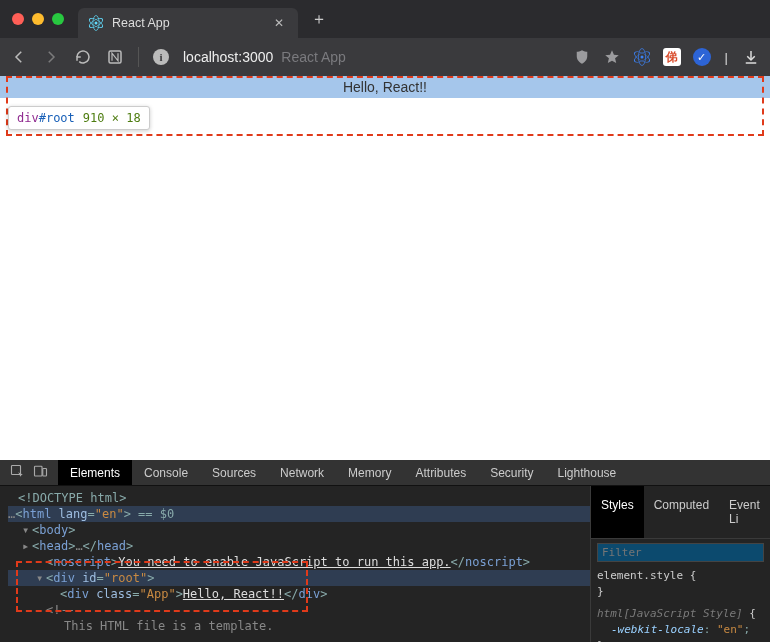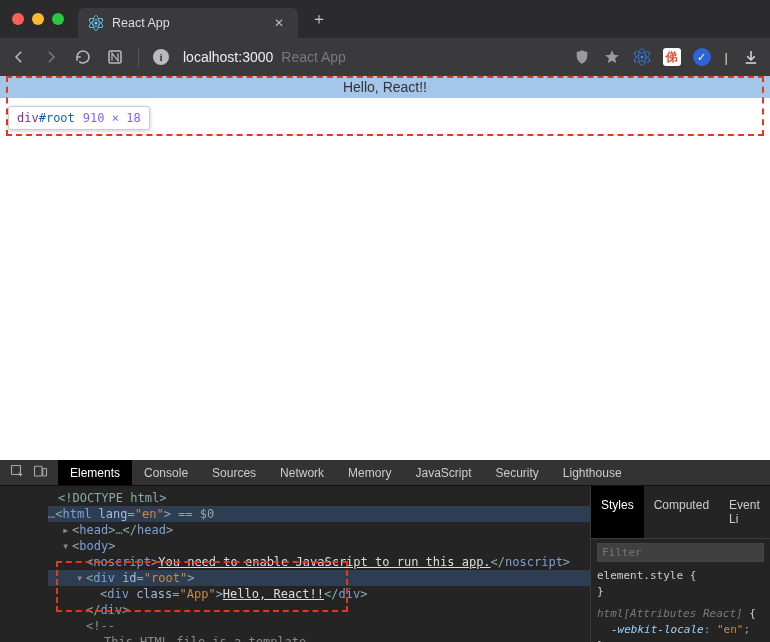"910 × 18" .inspect-tip .dims { color: #8b5cf6 -> #4d7c0f }
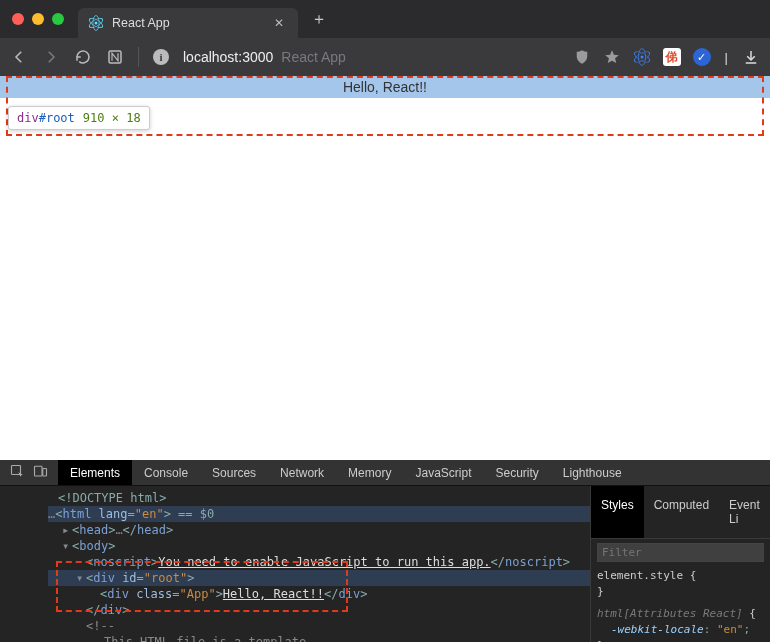"JavaScript" div.dt-tab { text: JavaScript -> Attributes }
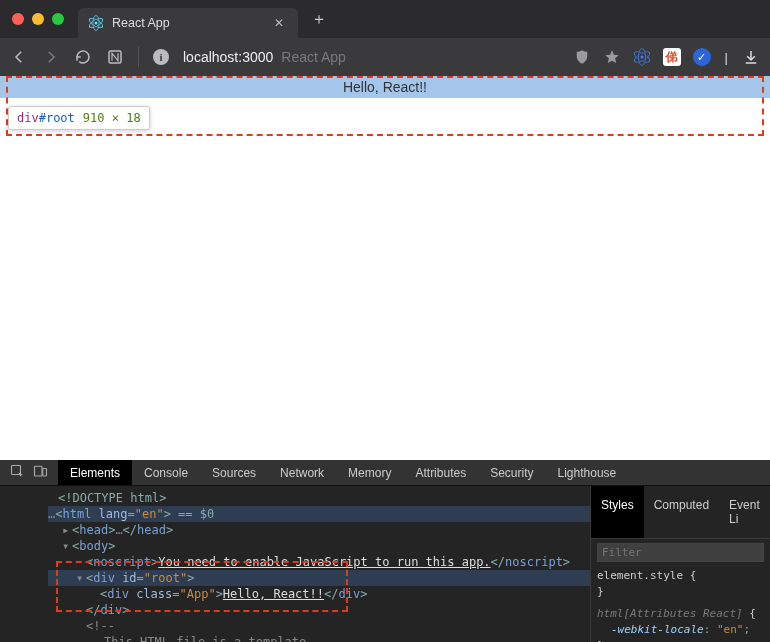"<!DOCTYPE html>" .dt-dom { margin-left: 40px -> none }
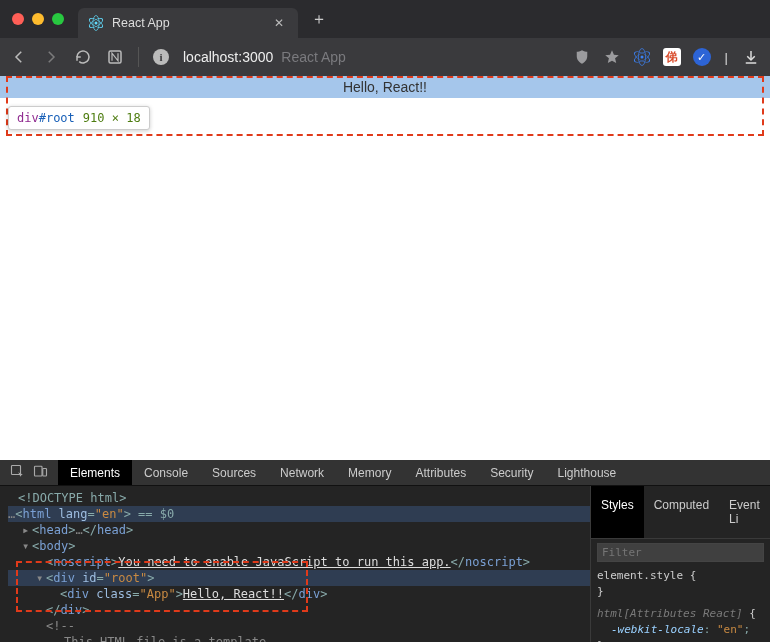"▸ <head>…</head>" div.dom-line { order: before "▾ <body>" -> after "▾ <body>" }
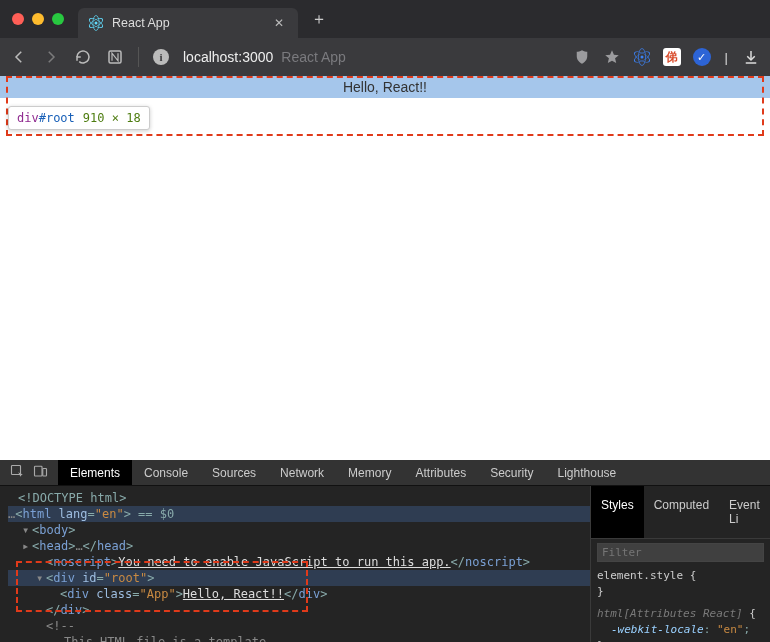"Filter" .dt-filter input { background: #404040 -> #0c4a6e }
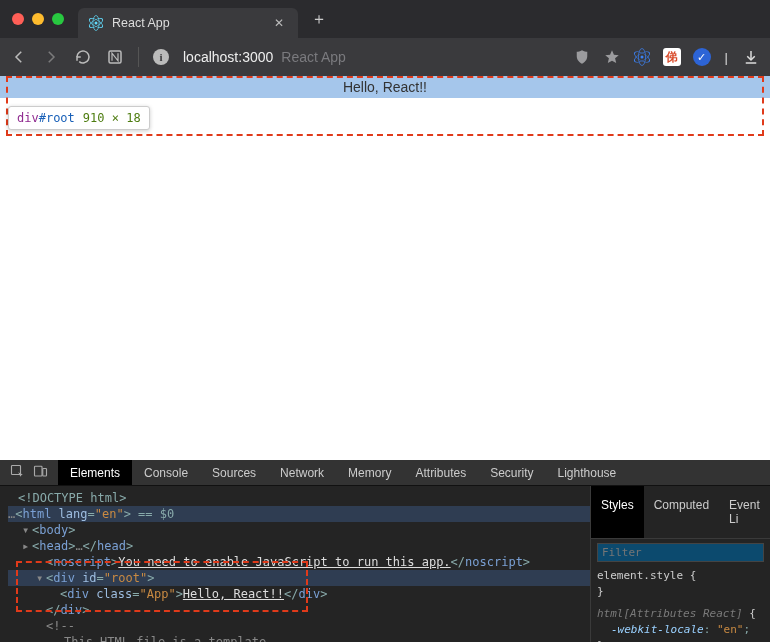"</div>" div.dom-line { html: <div><span> </span><span>&lt;/</span><span>div</span><span>&gt;</span></div> -> none }
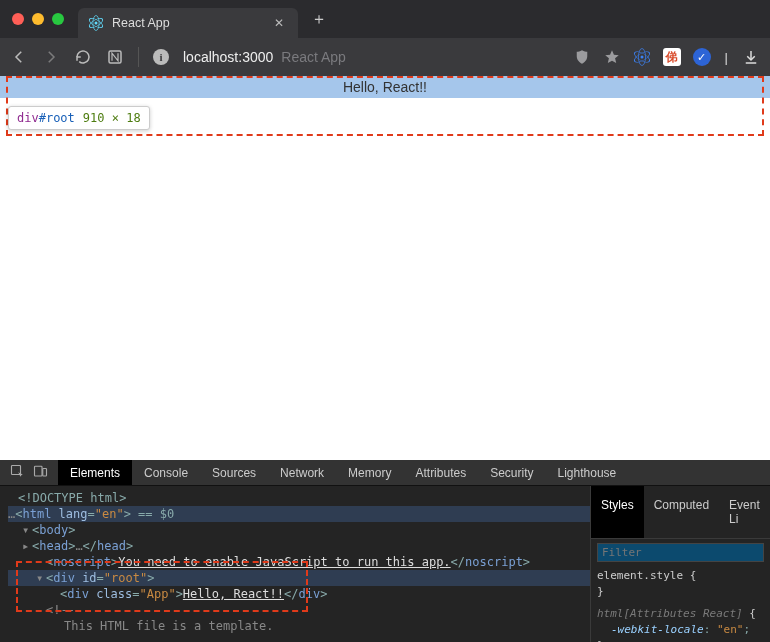"html[Attributes React]" span.rule-comment { text: Attributes React -> JavaScript Style }
